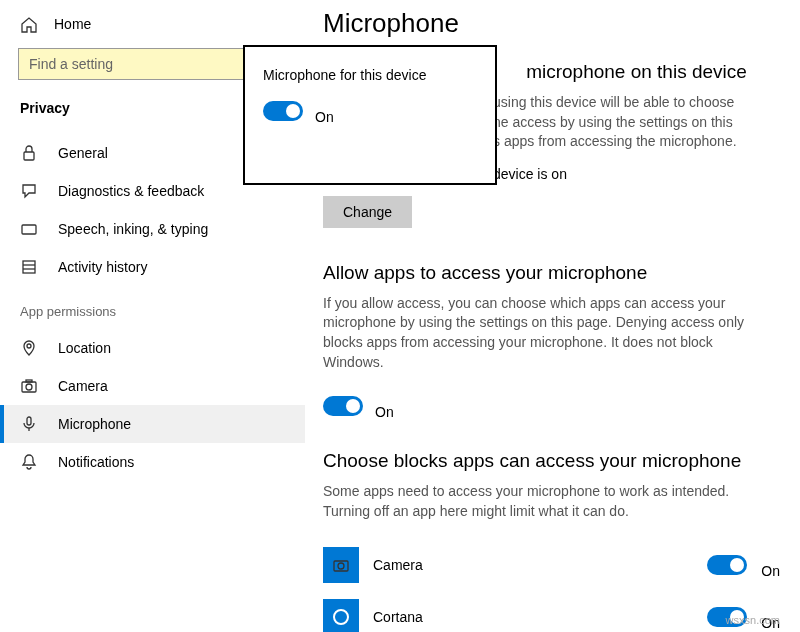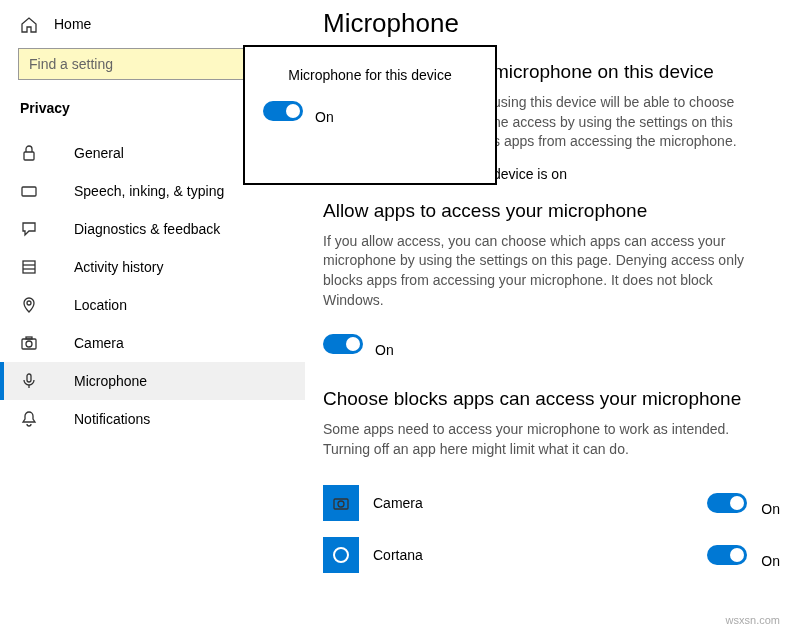"Microphone for this device" .popup { text-align: center -> none }
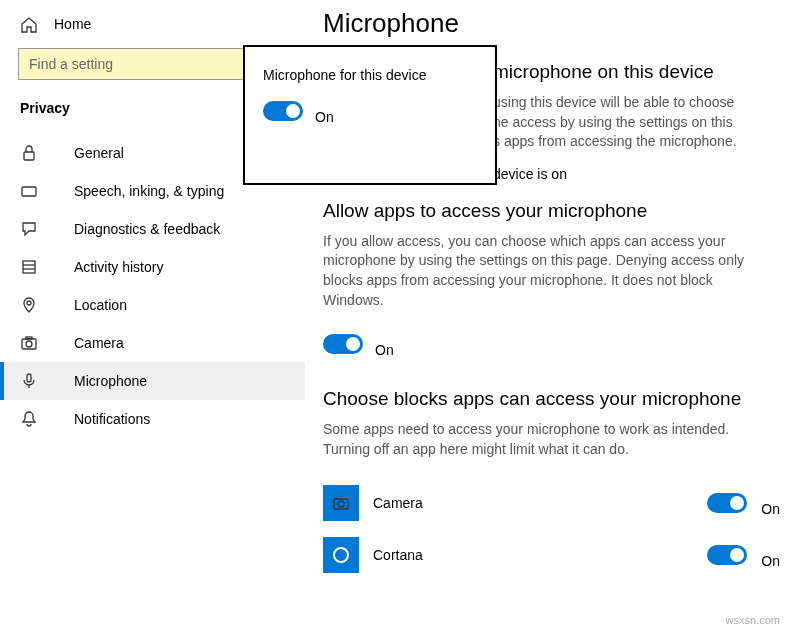"microphone on this device" div.sec-title { text-align: left -> center }
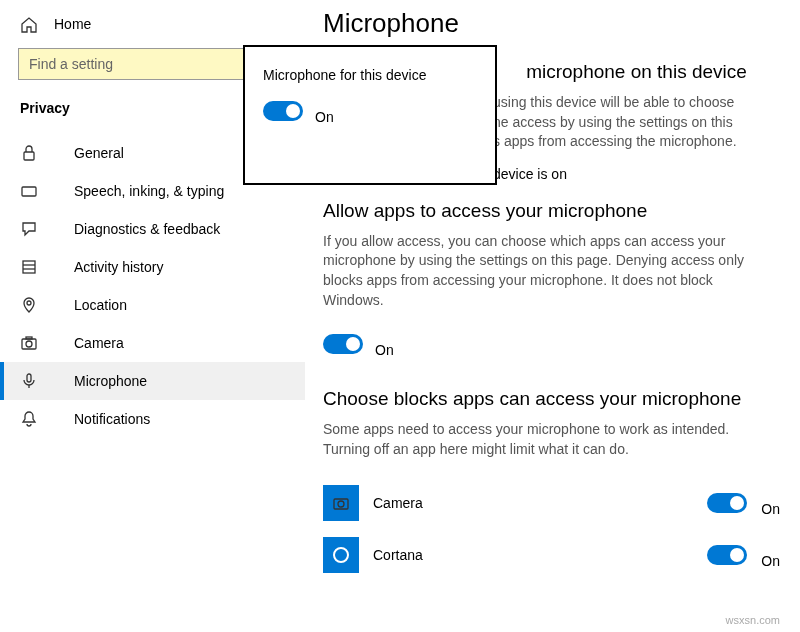"General" .nav-item { gap: 36px -> 20px }
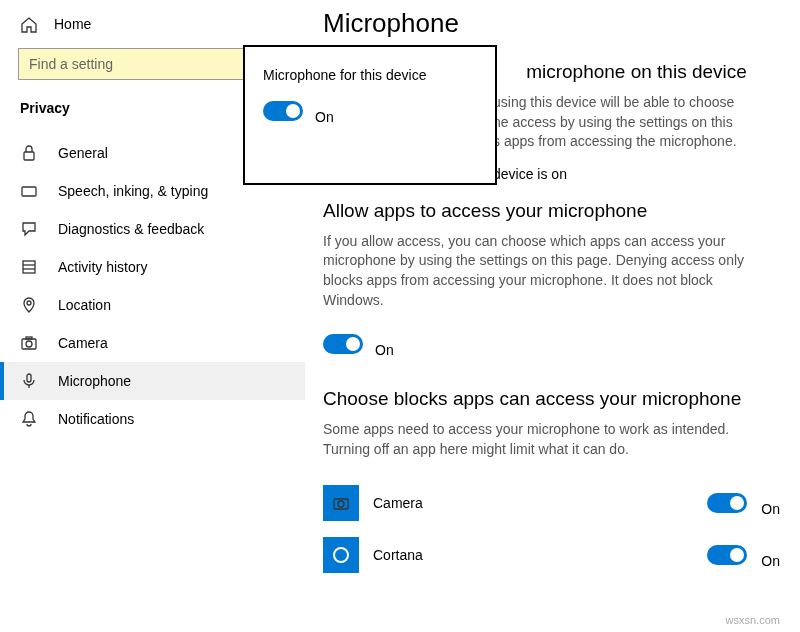"Change" button.btn { html: none -> <button>Change</button> }
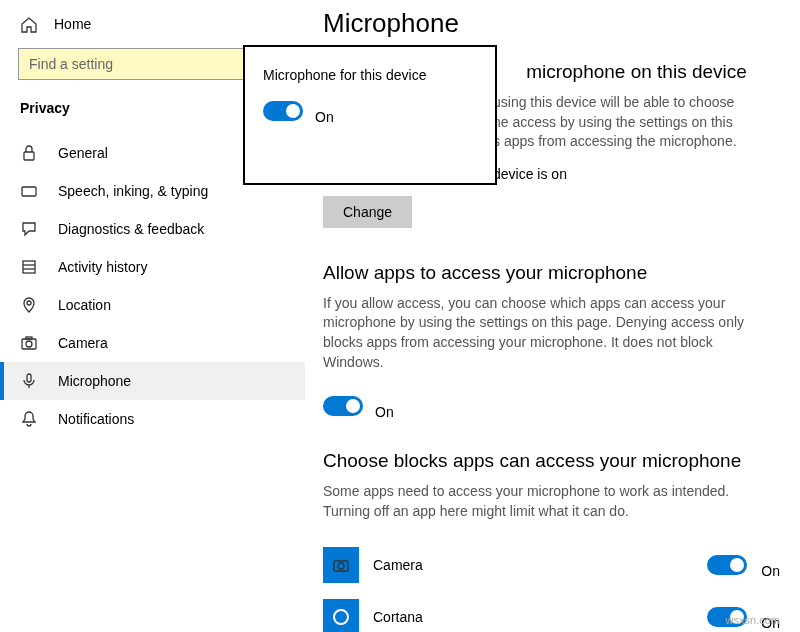"Speech, inking, & typing" div.nav-item { order: before "Diagnostics & feedback" -> after "Diagnostics & feedback" }
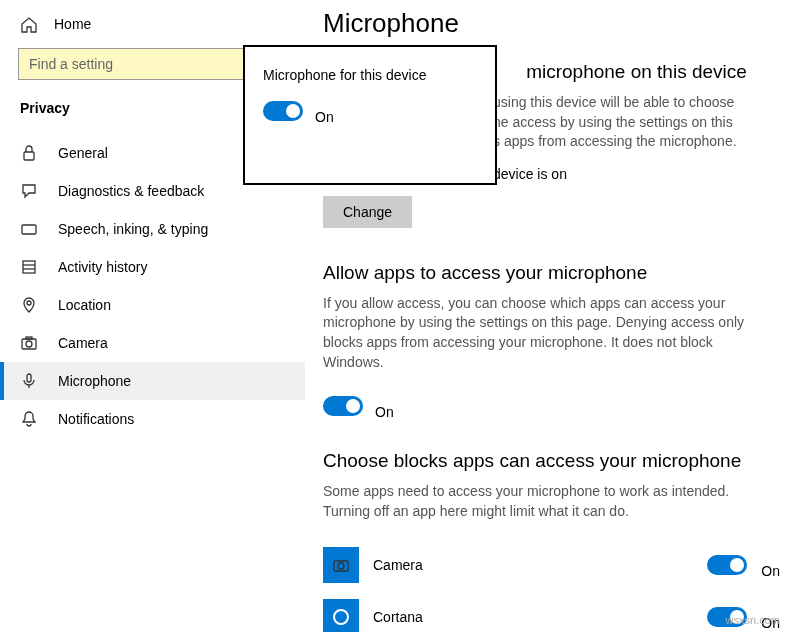"App permissions" div.section-head { html: none -> <div>App permissions</div> }
